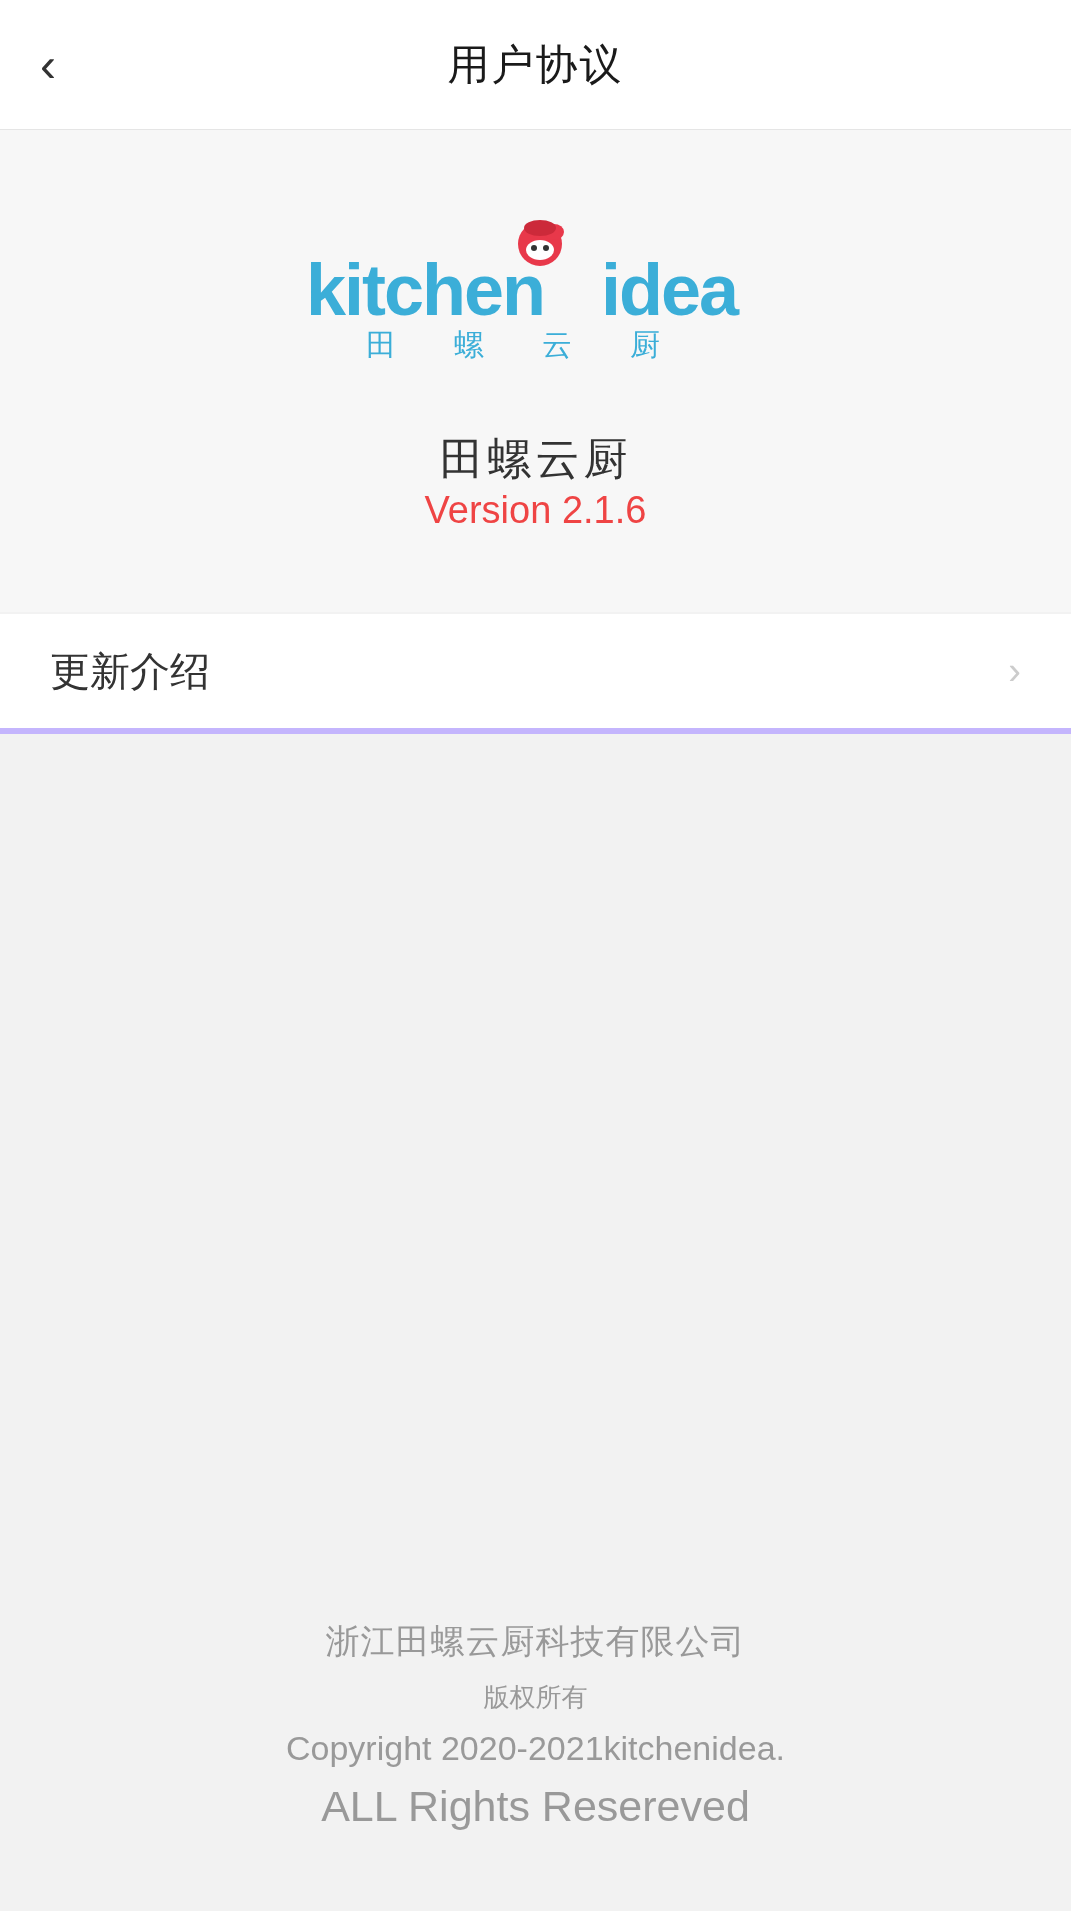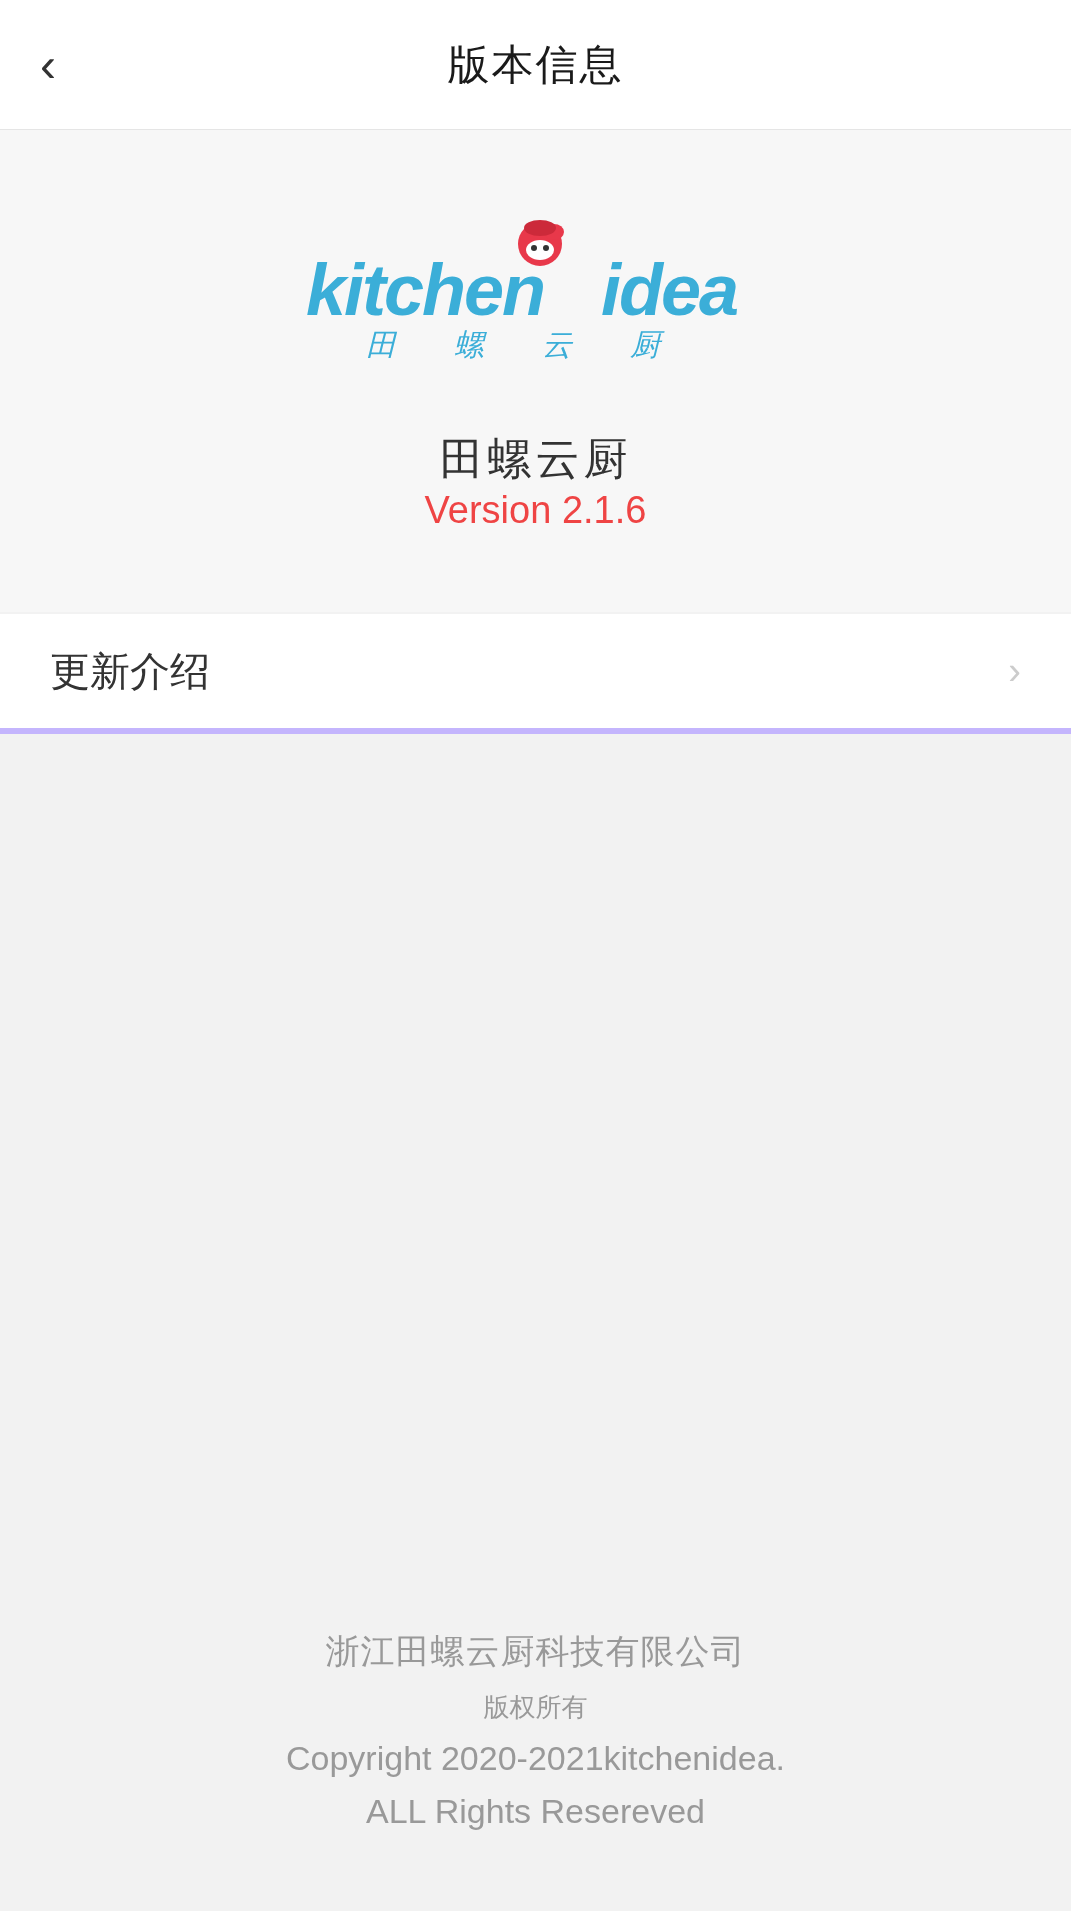"版本信息" span.header-title { text: 版本信息 -> 用户协议 }
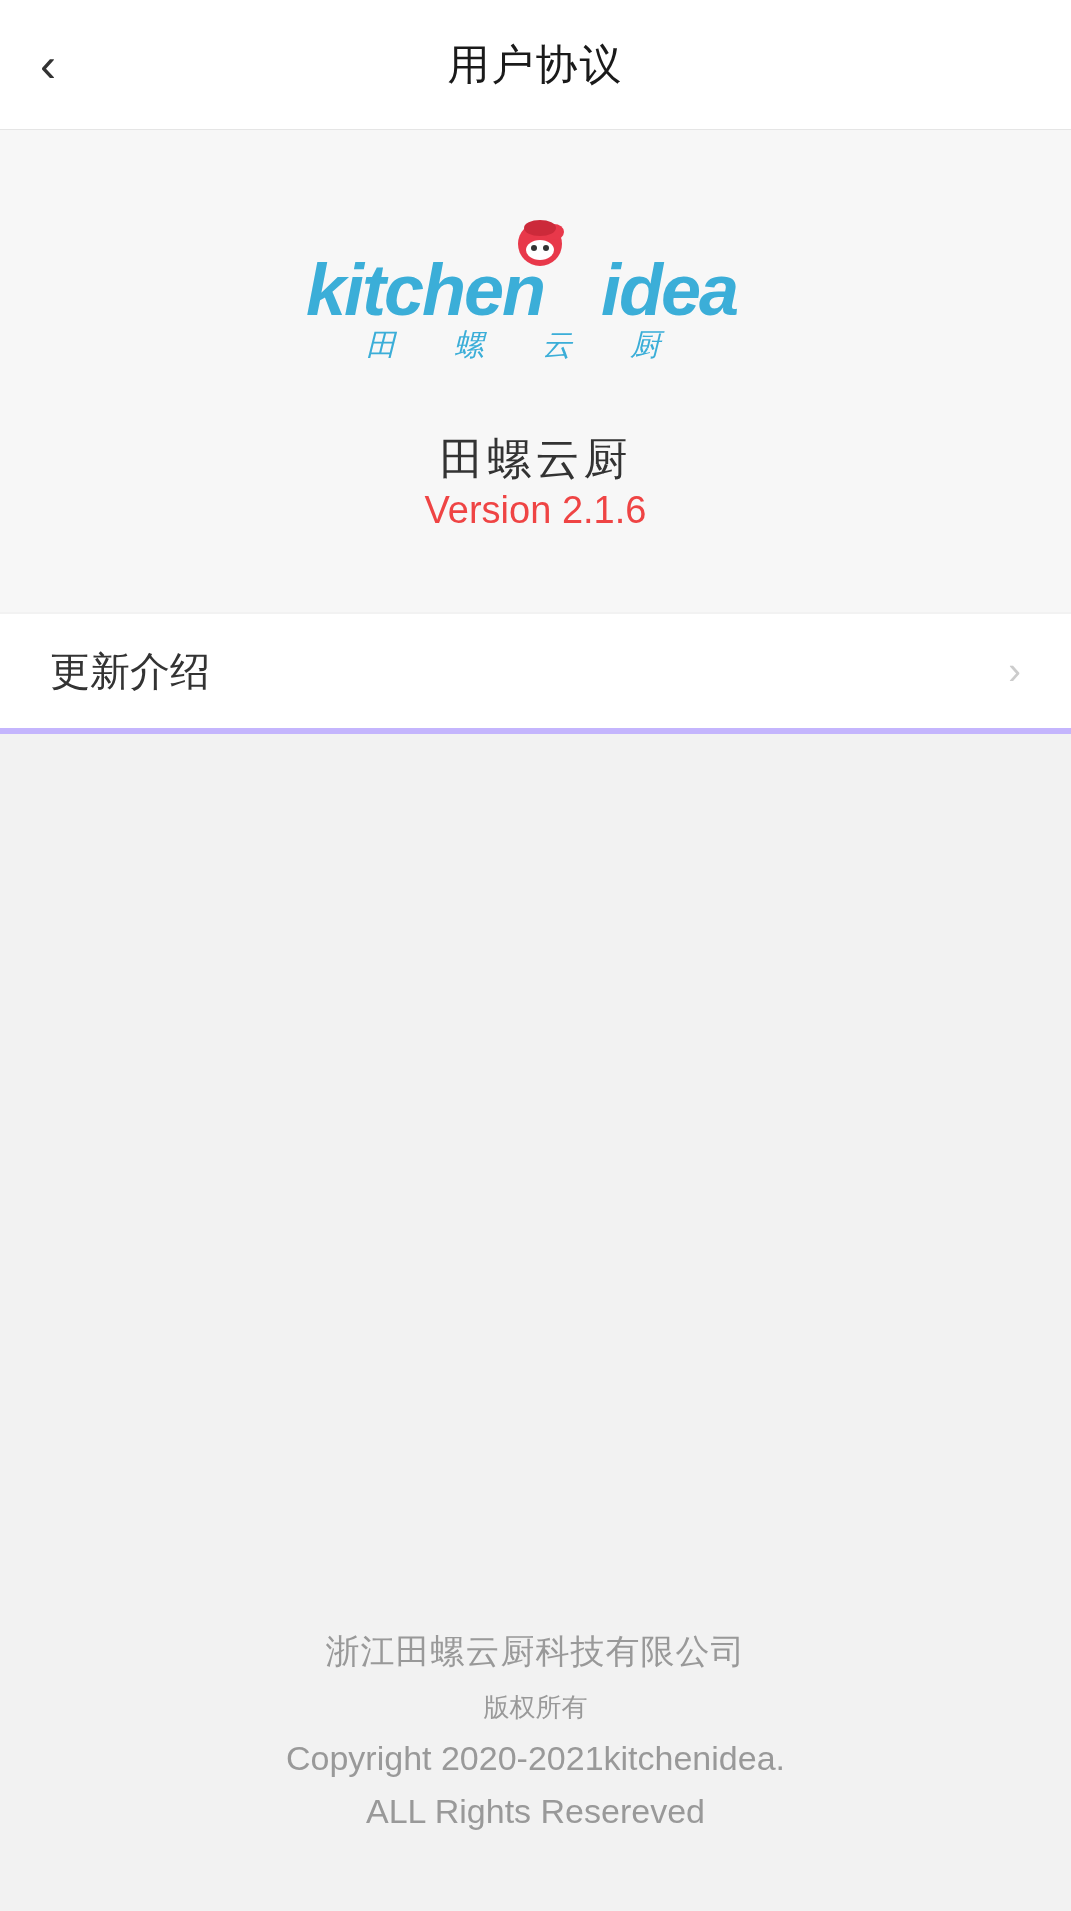"kitchen" .logo-container { font-style: italic -> none }
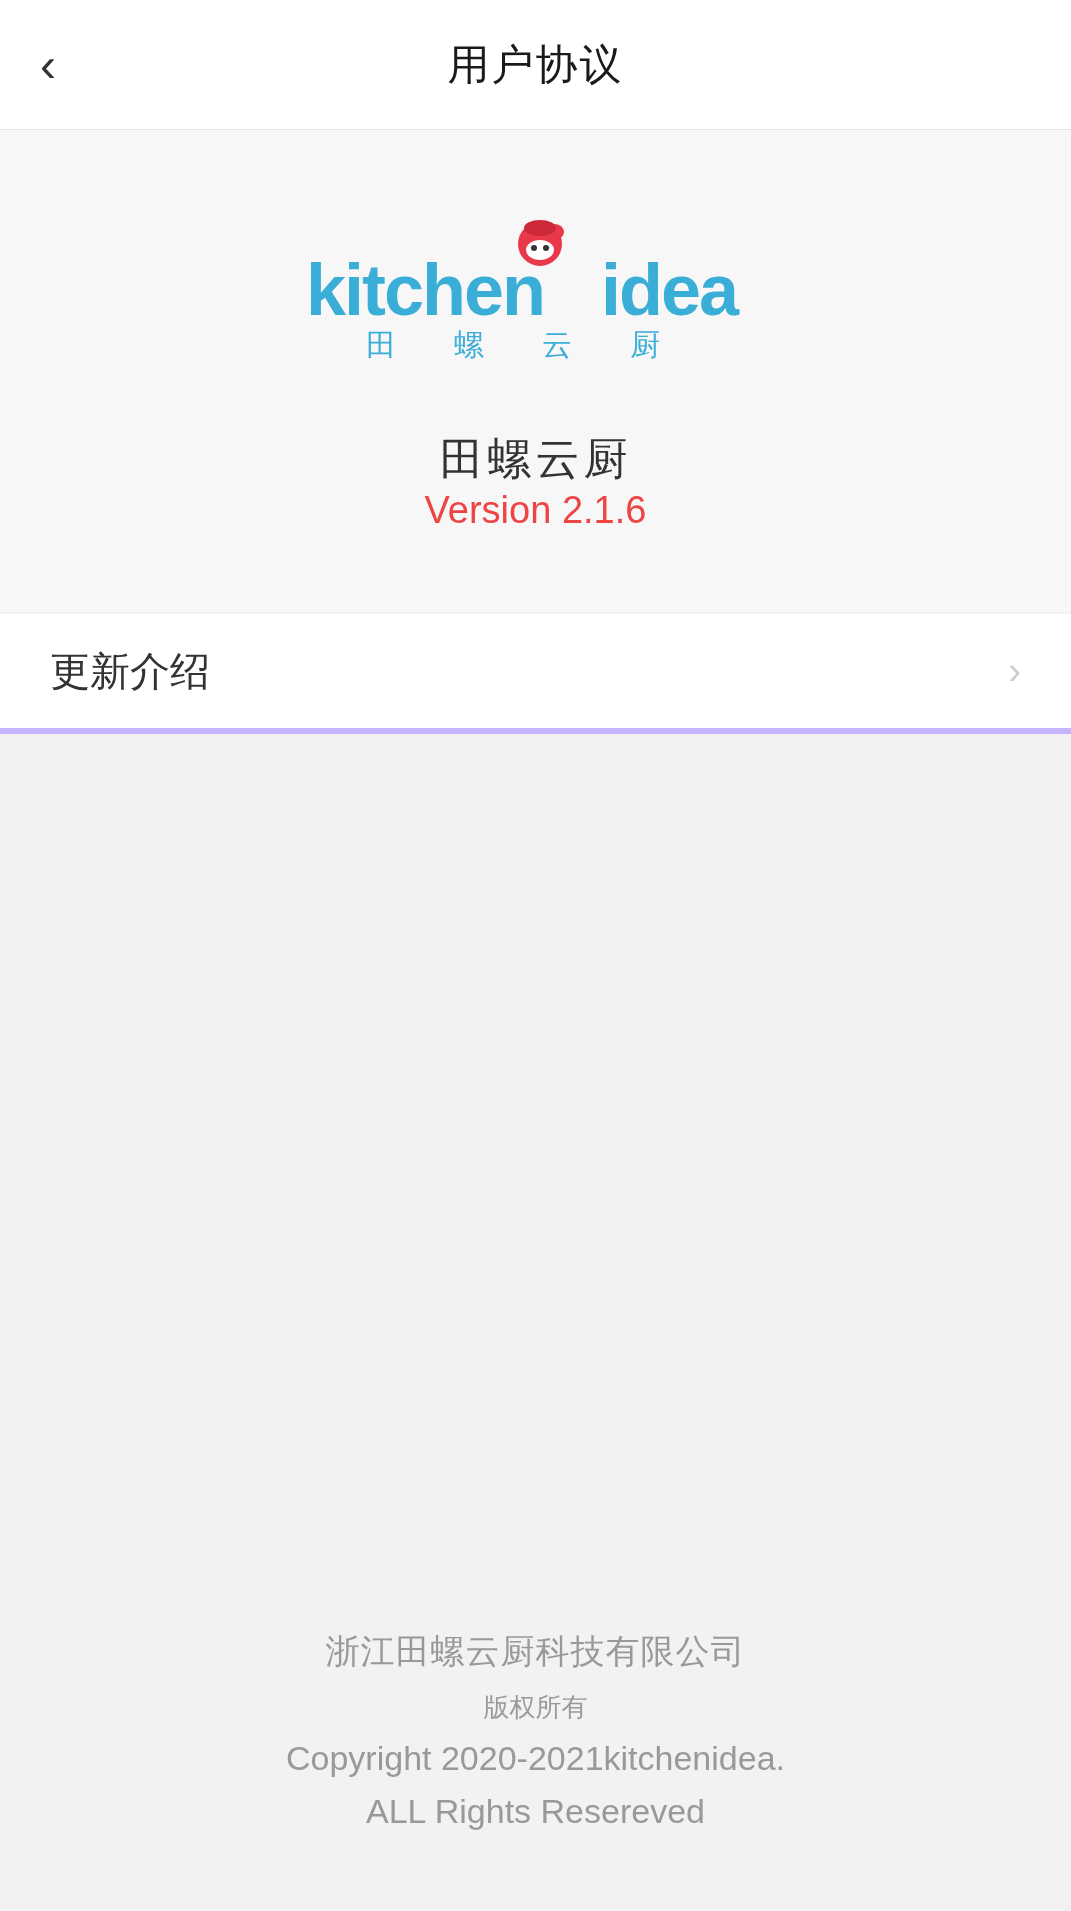"ALL Rights Resereved" .footer-all-rights { font-size: 34px -> 43px }
